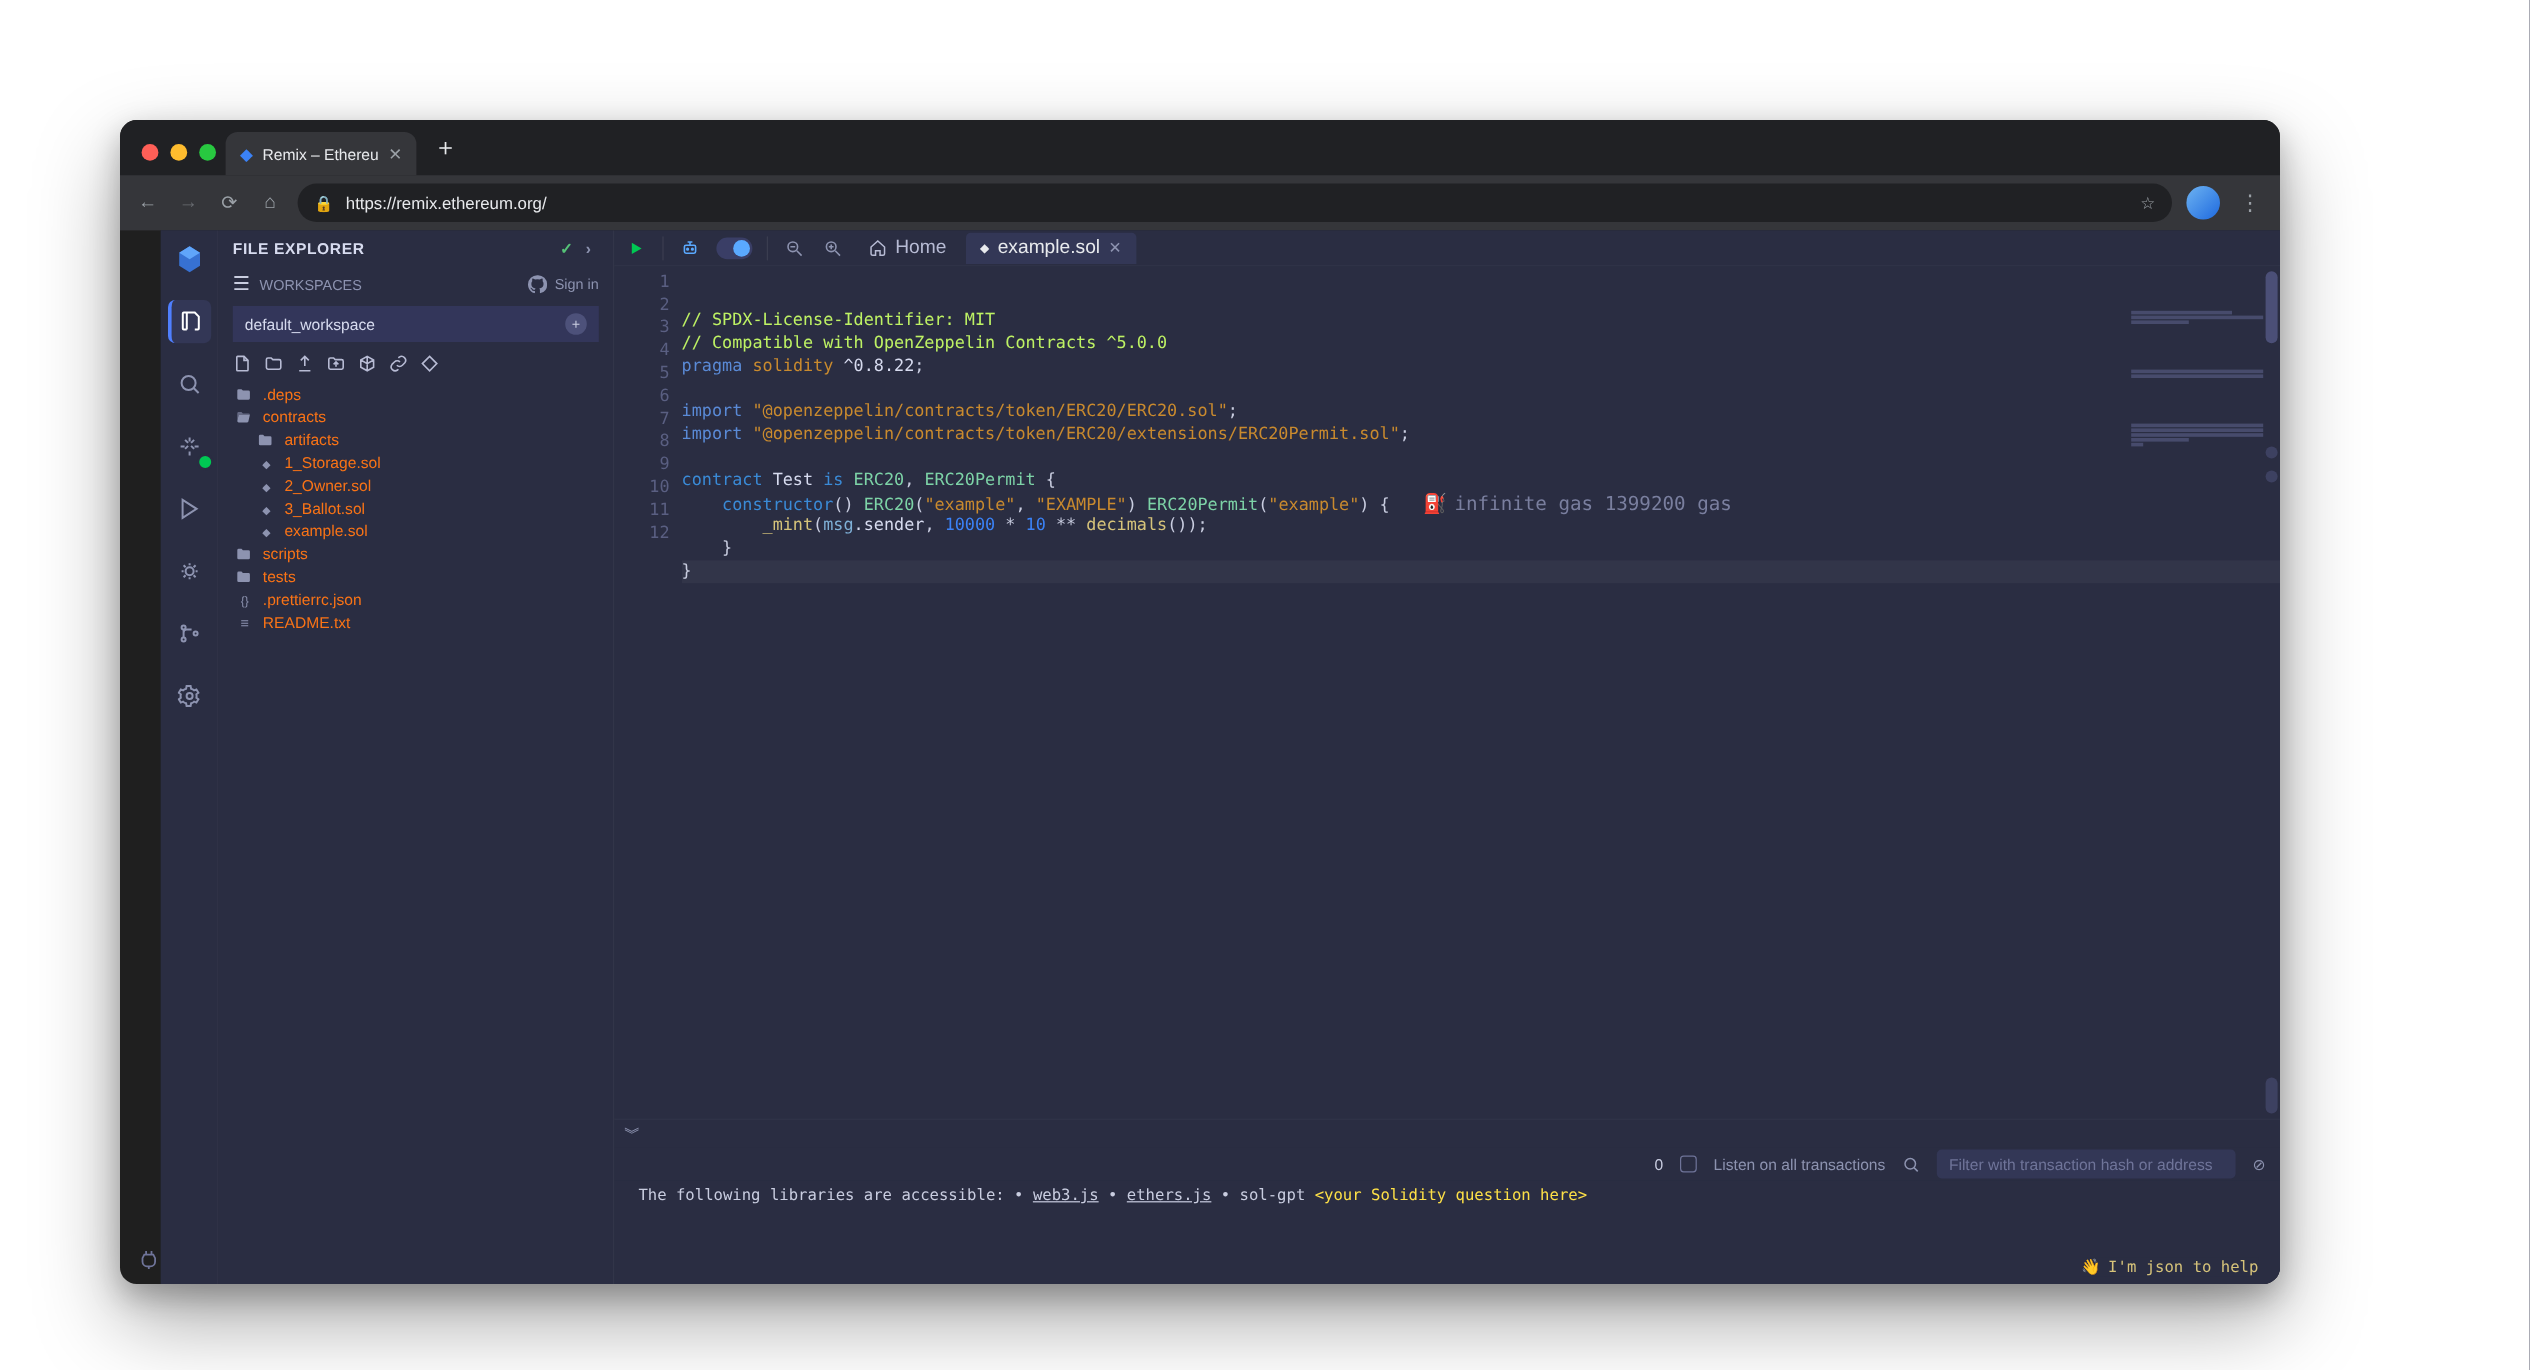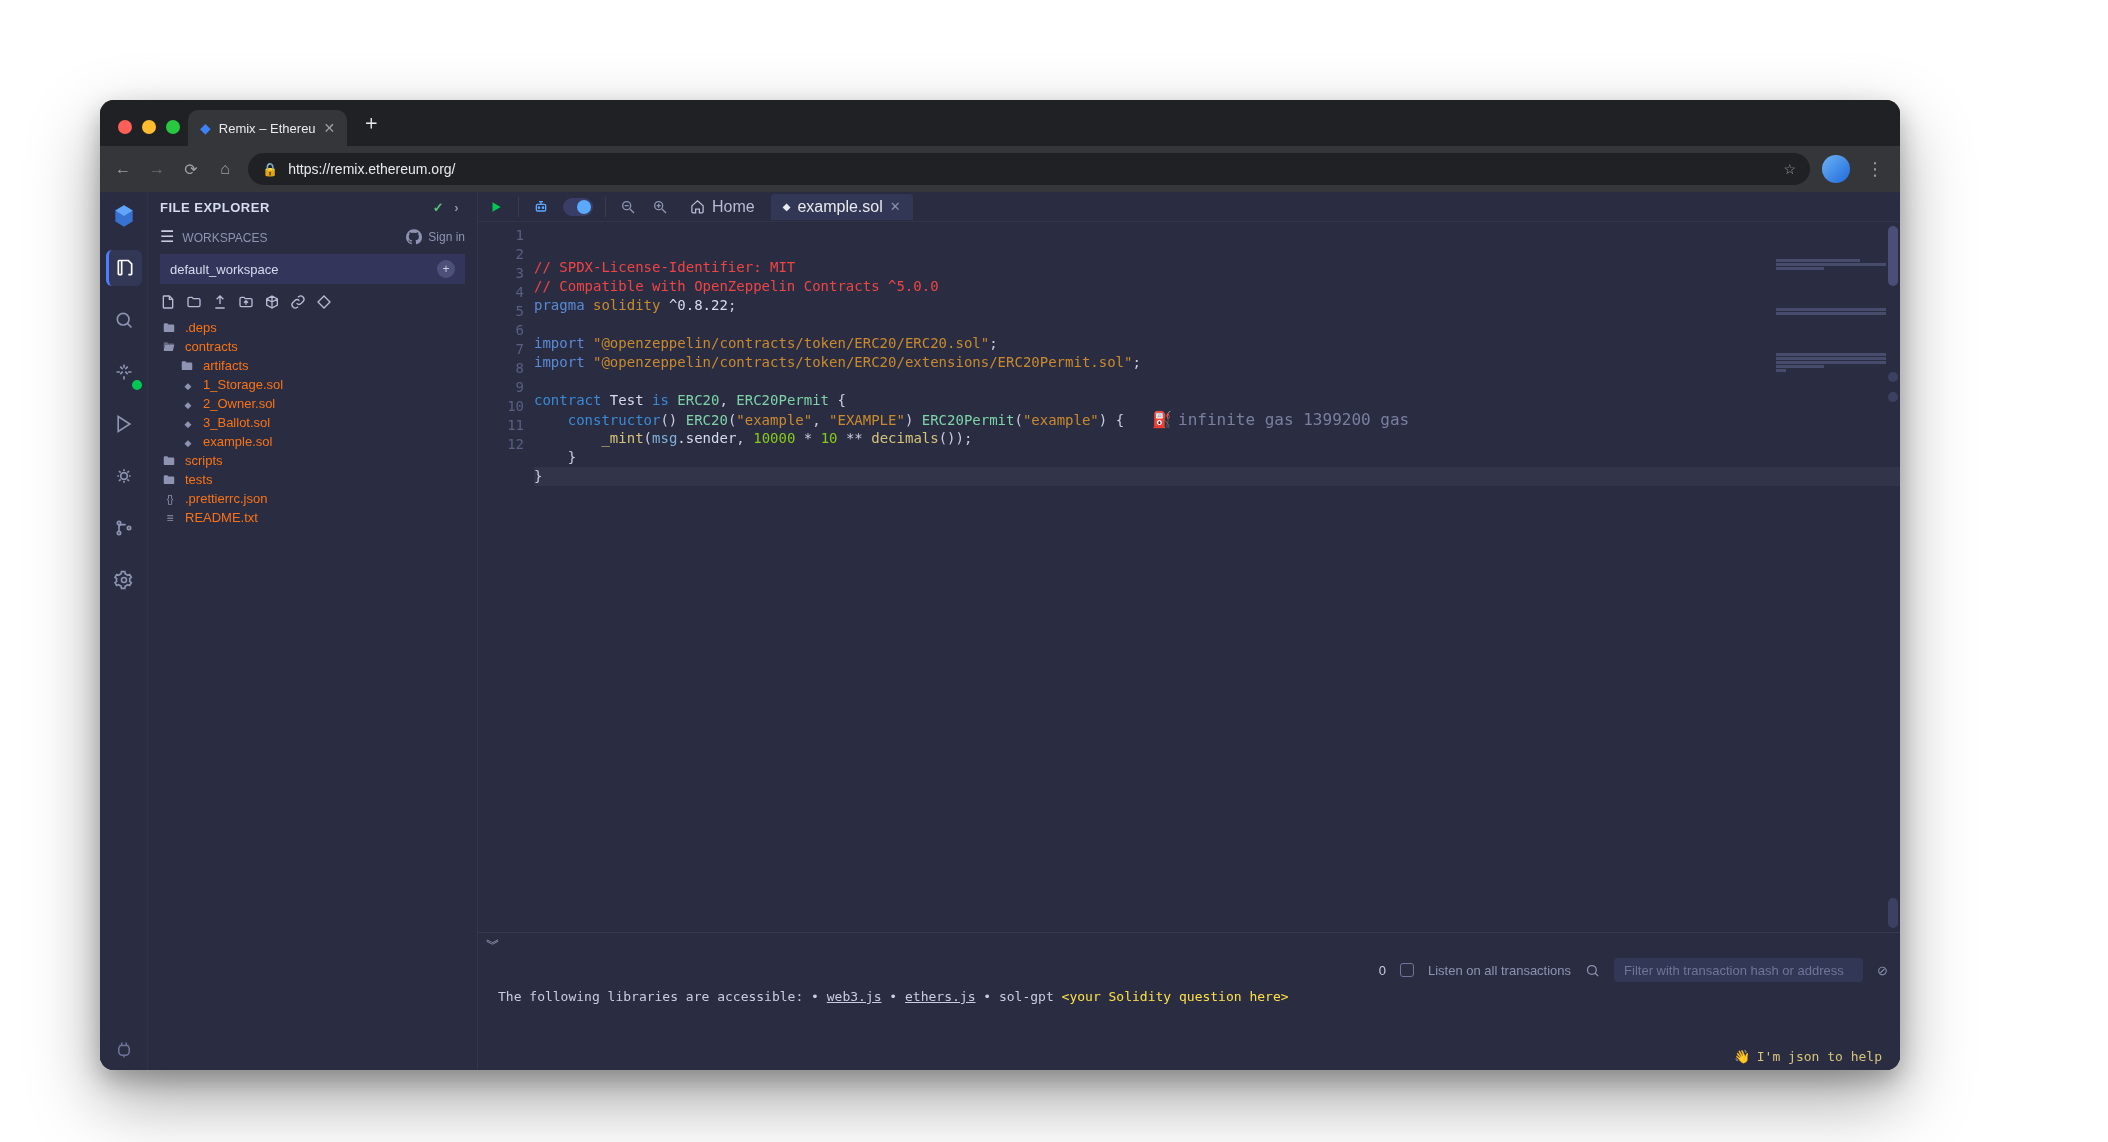"FILE EXPLORER" .app { margin-left: none -> 34px }
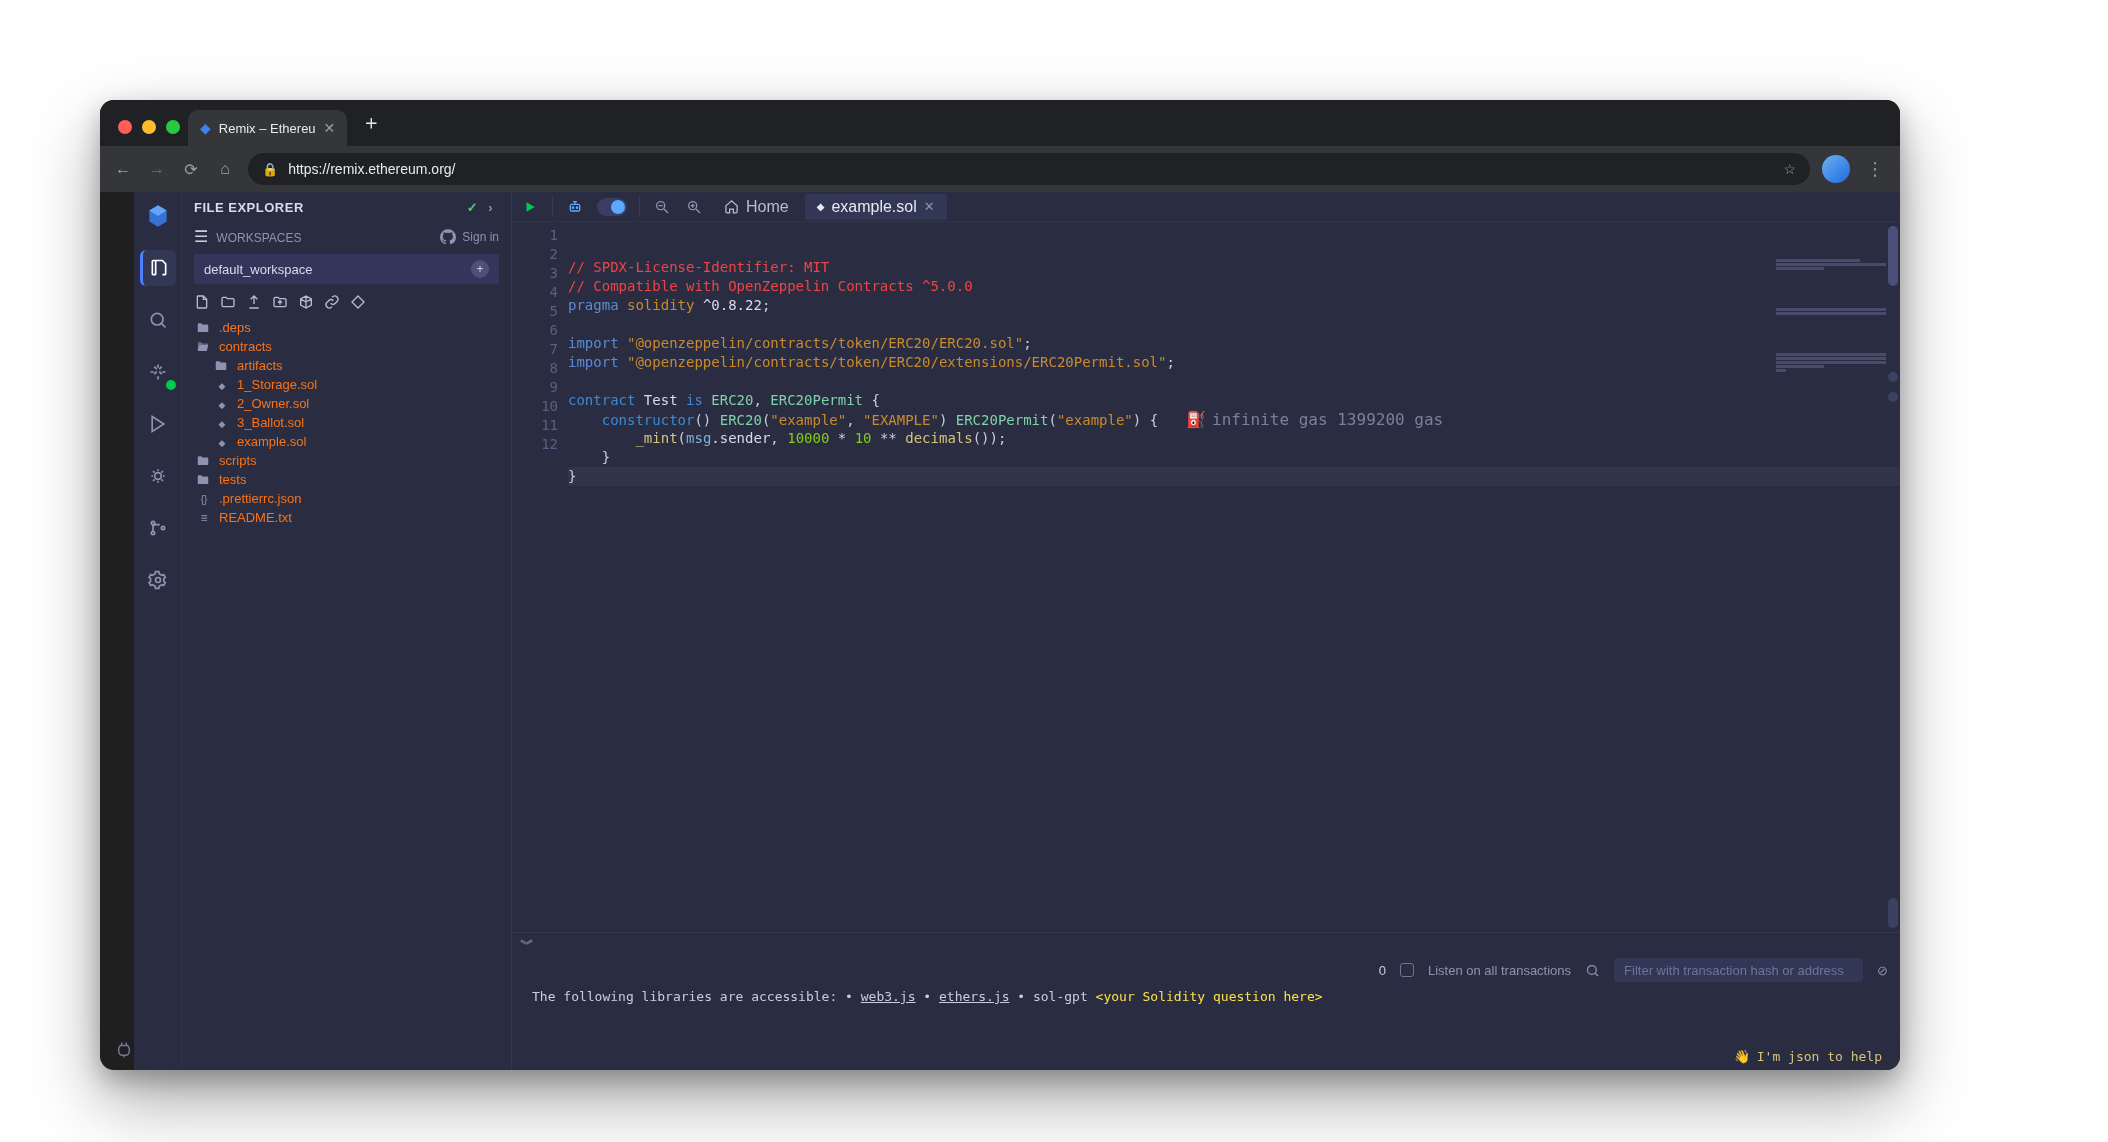"// SPDX-License-Identifier: MIT" .cm { color: #ef4444 -> #bef264 }
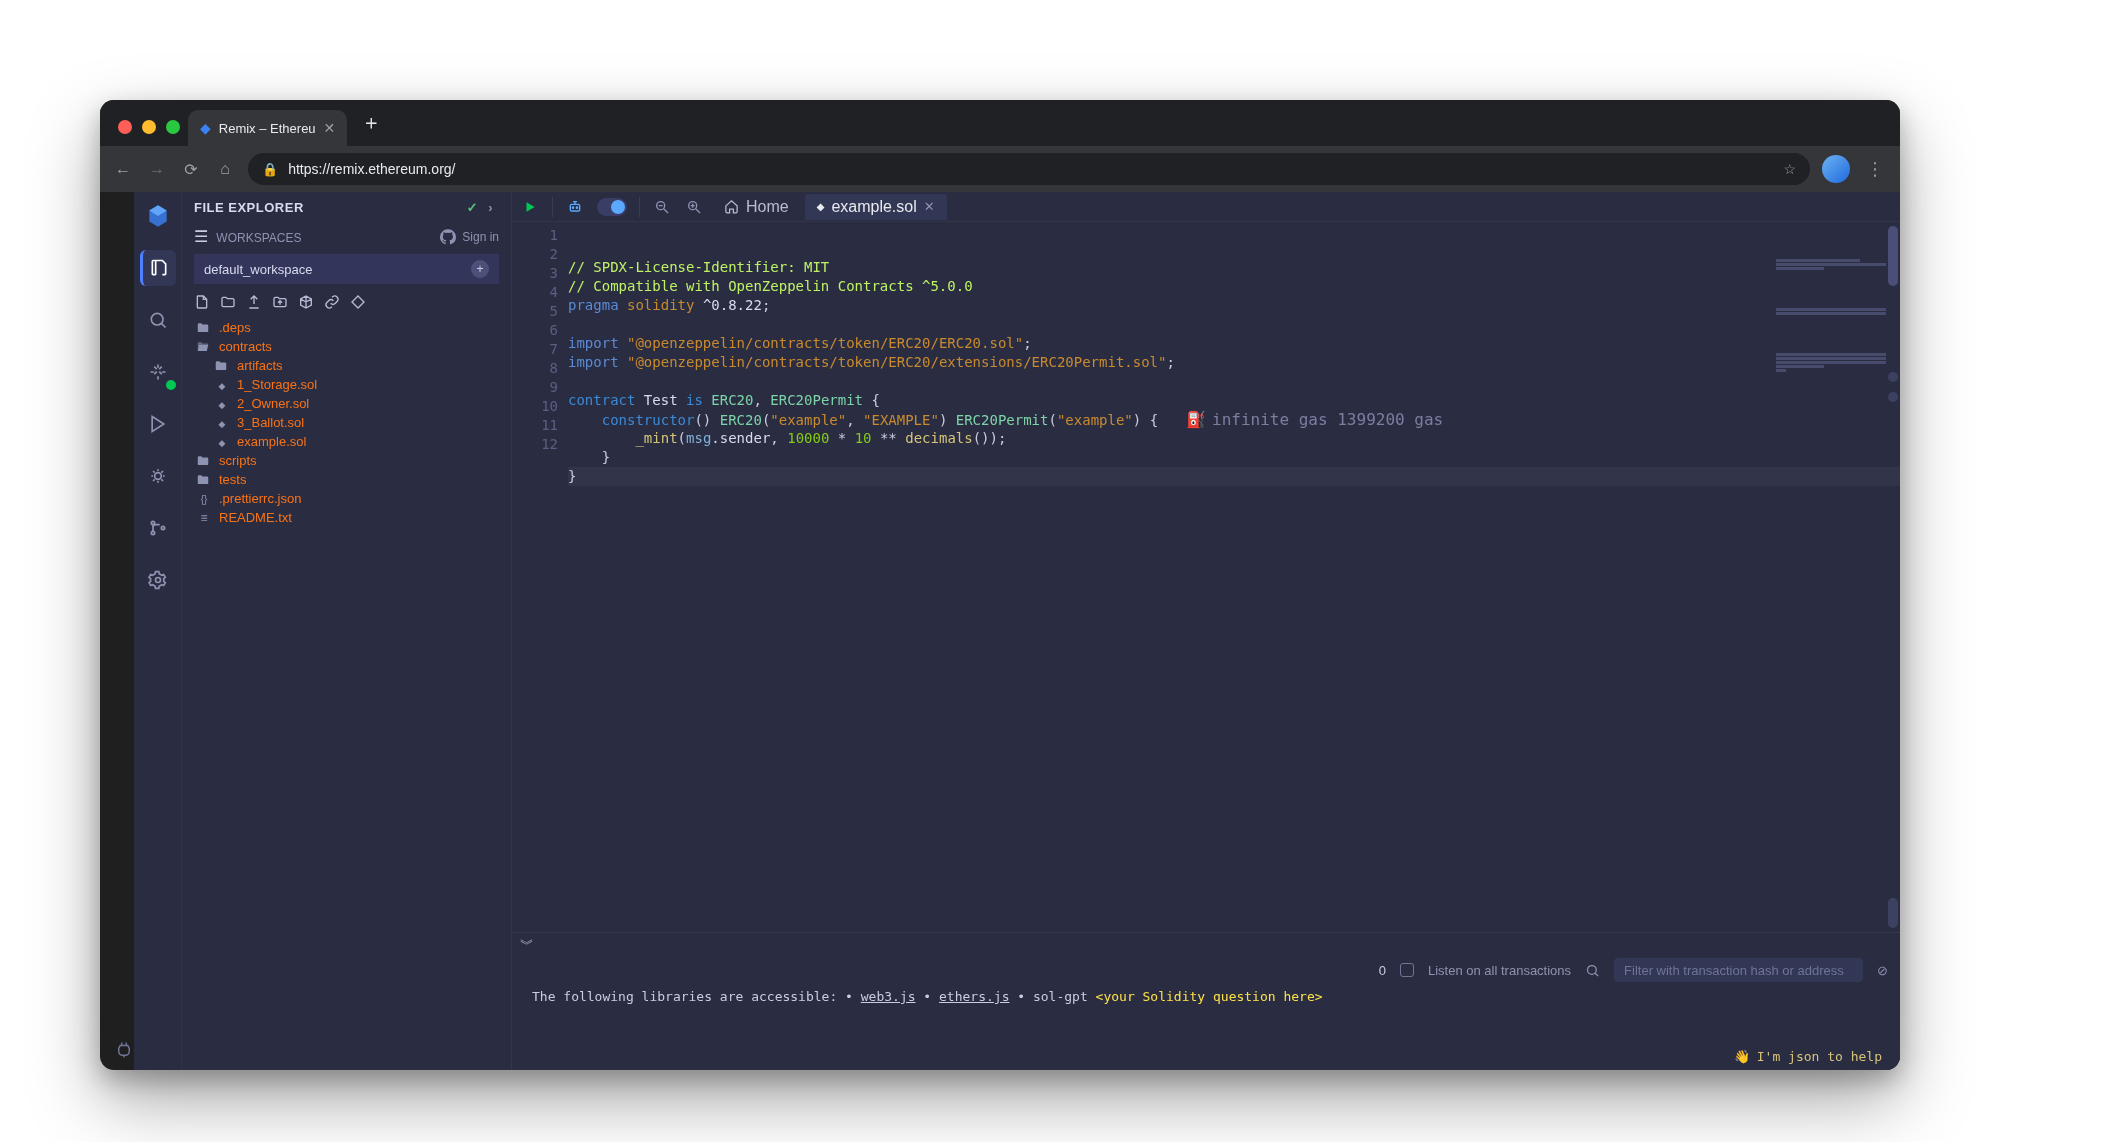"10000" .num { color: #84cc16 -> #3b82f6 }
